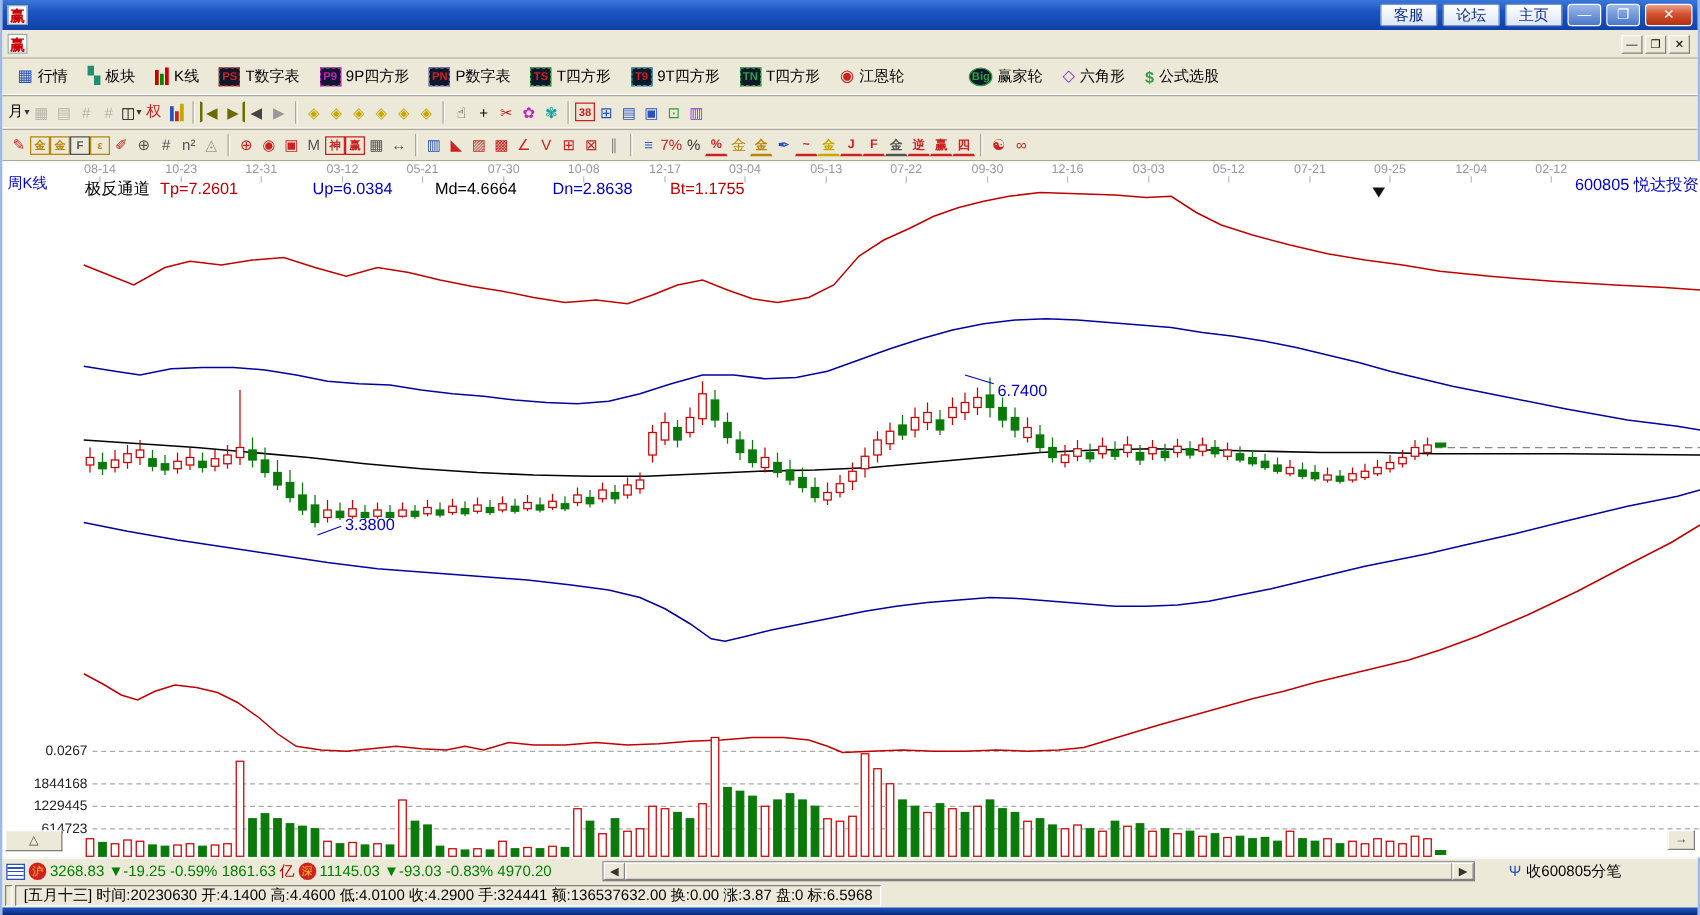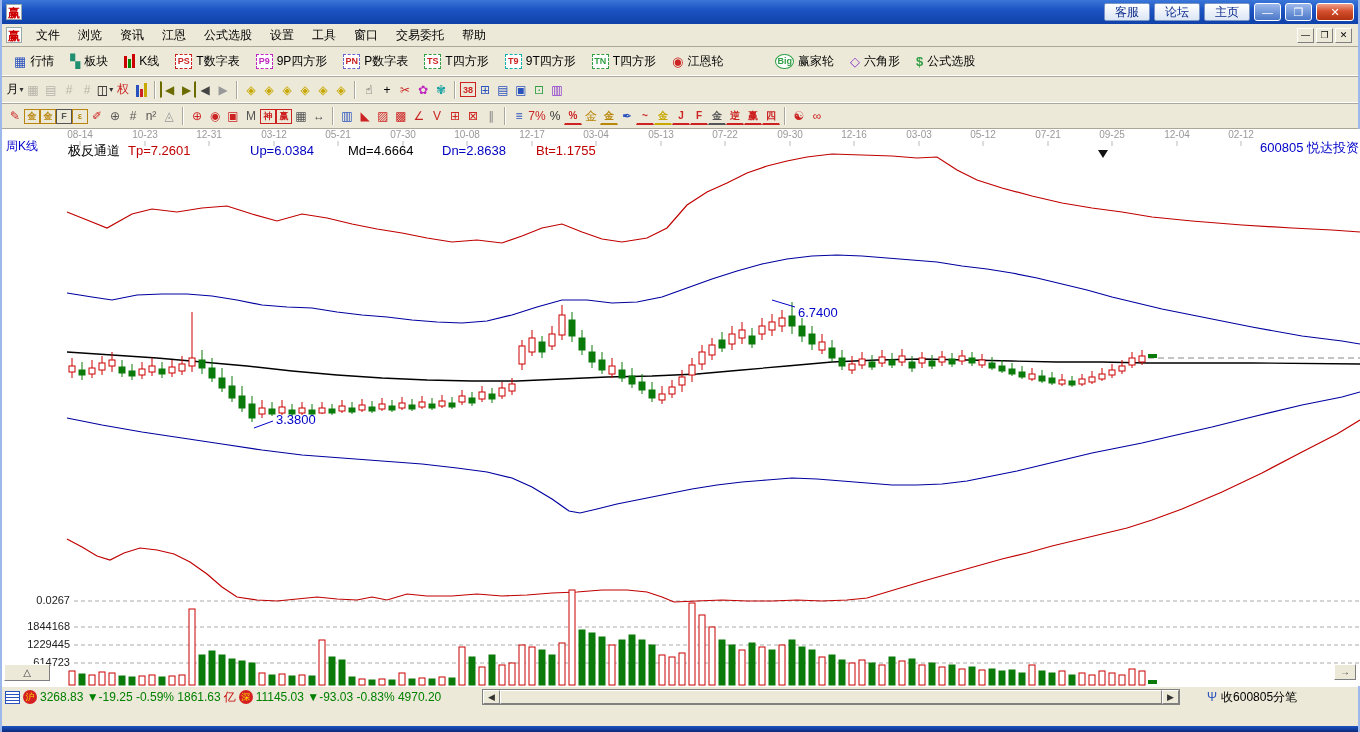"文件" div { html: <div> <div>文件</div> <div>浏览</div> <div>资讯</div> <div>江恩</div> <div>公式选股</div> <div>设置</div> <div>工具</div> <div>窗口</div> <div>交易委托</div> <div>帮助</div> </div> -> none }
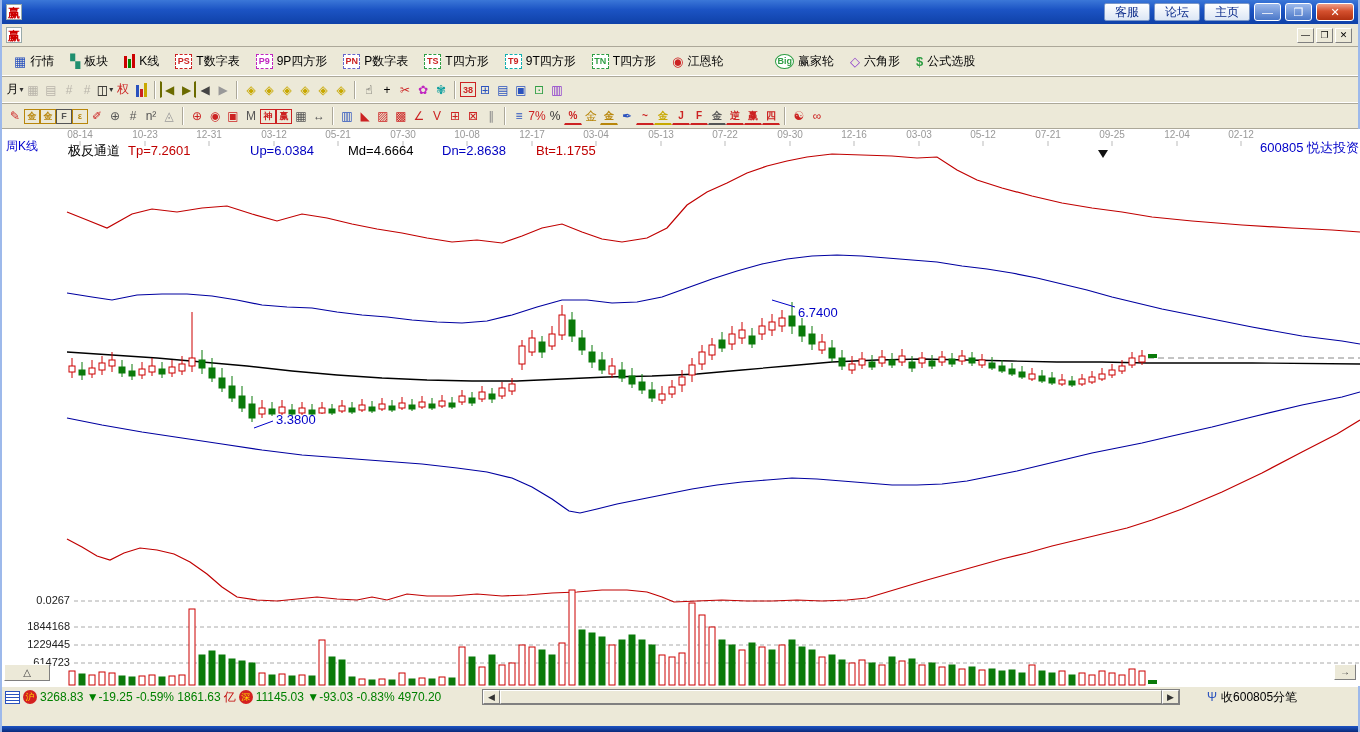"PS" .badge { background: #ffffff -> #0f172a }
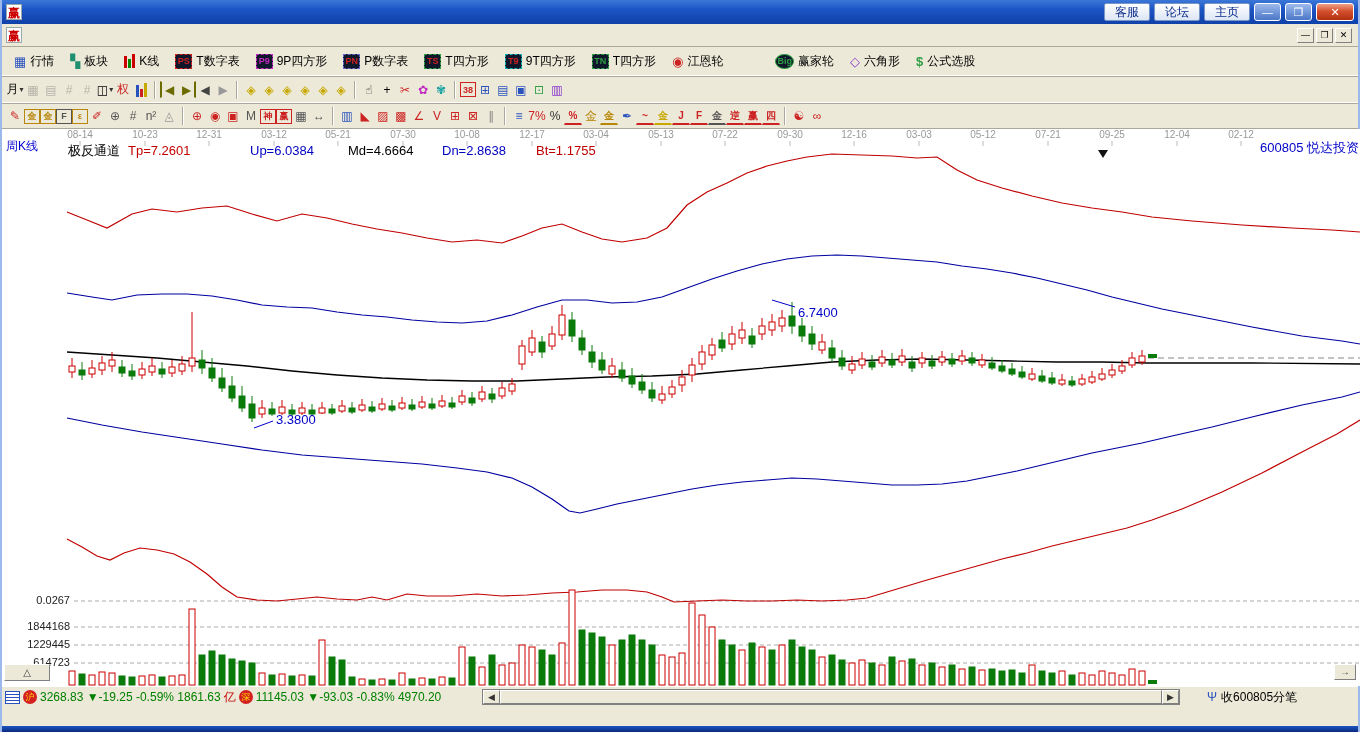"[五月十三] 时间:20230630 开:4.1400 高:4.4600" div.bottombar { html: none -> <div> <div></div> <div>[五月十三] 时间:20230630 开:4.1400 高:4.4600 低:4.0100 收:4.2900 手:324441 额:136537632.00 换:0.00 涨:3.87 盘:0 标:6.5968</div> </div> }
